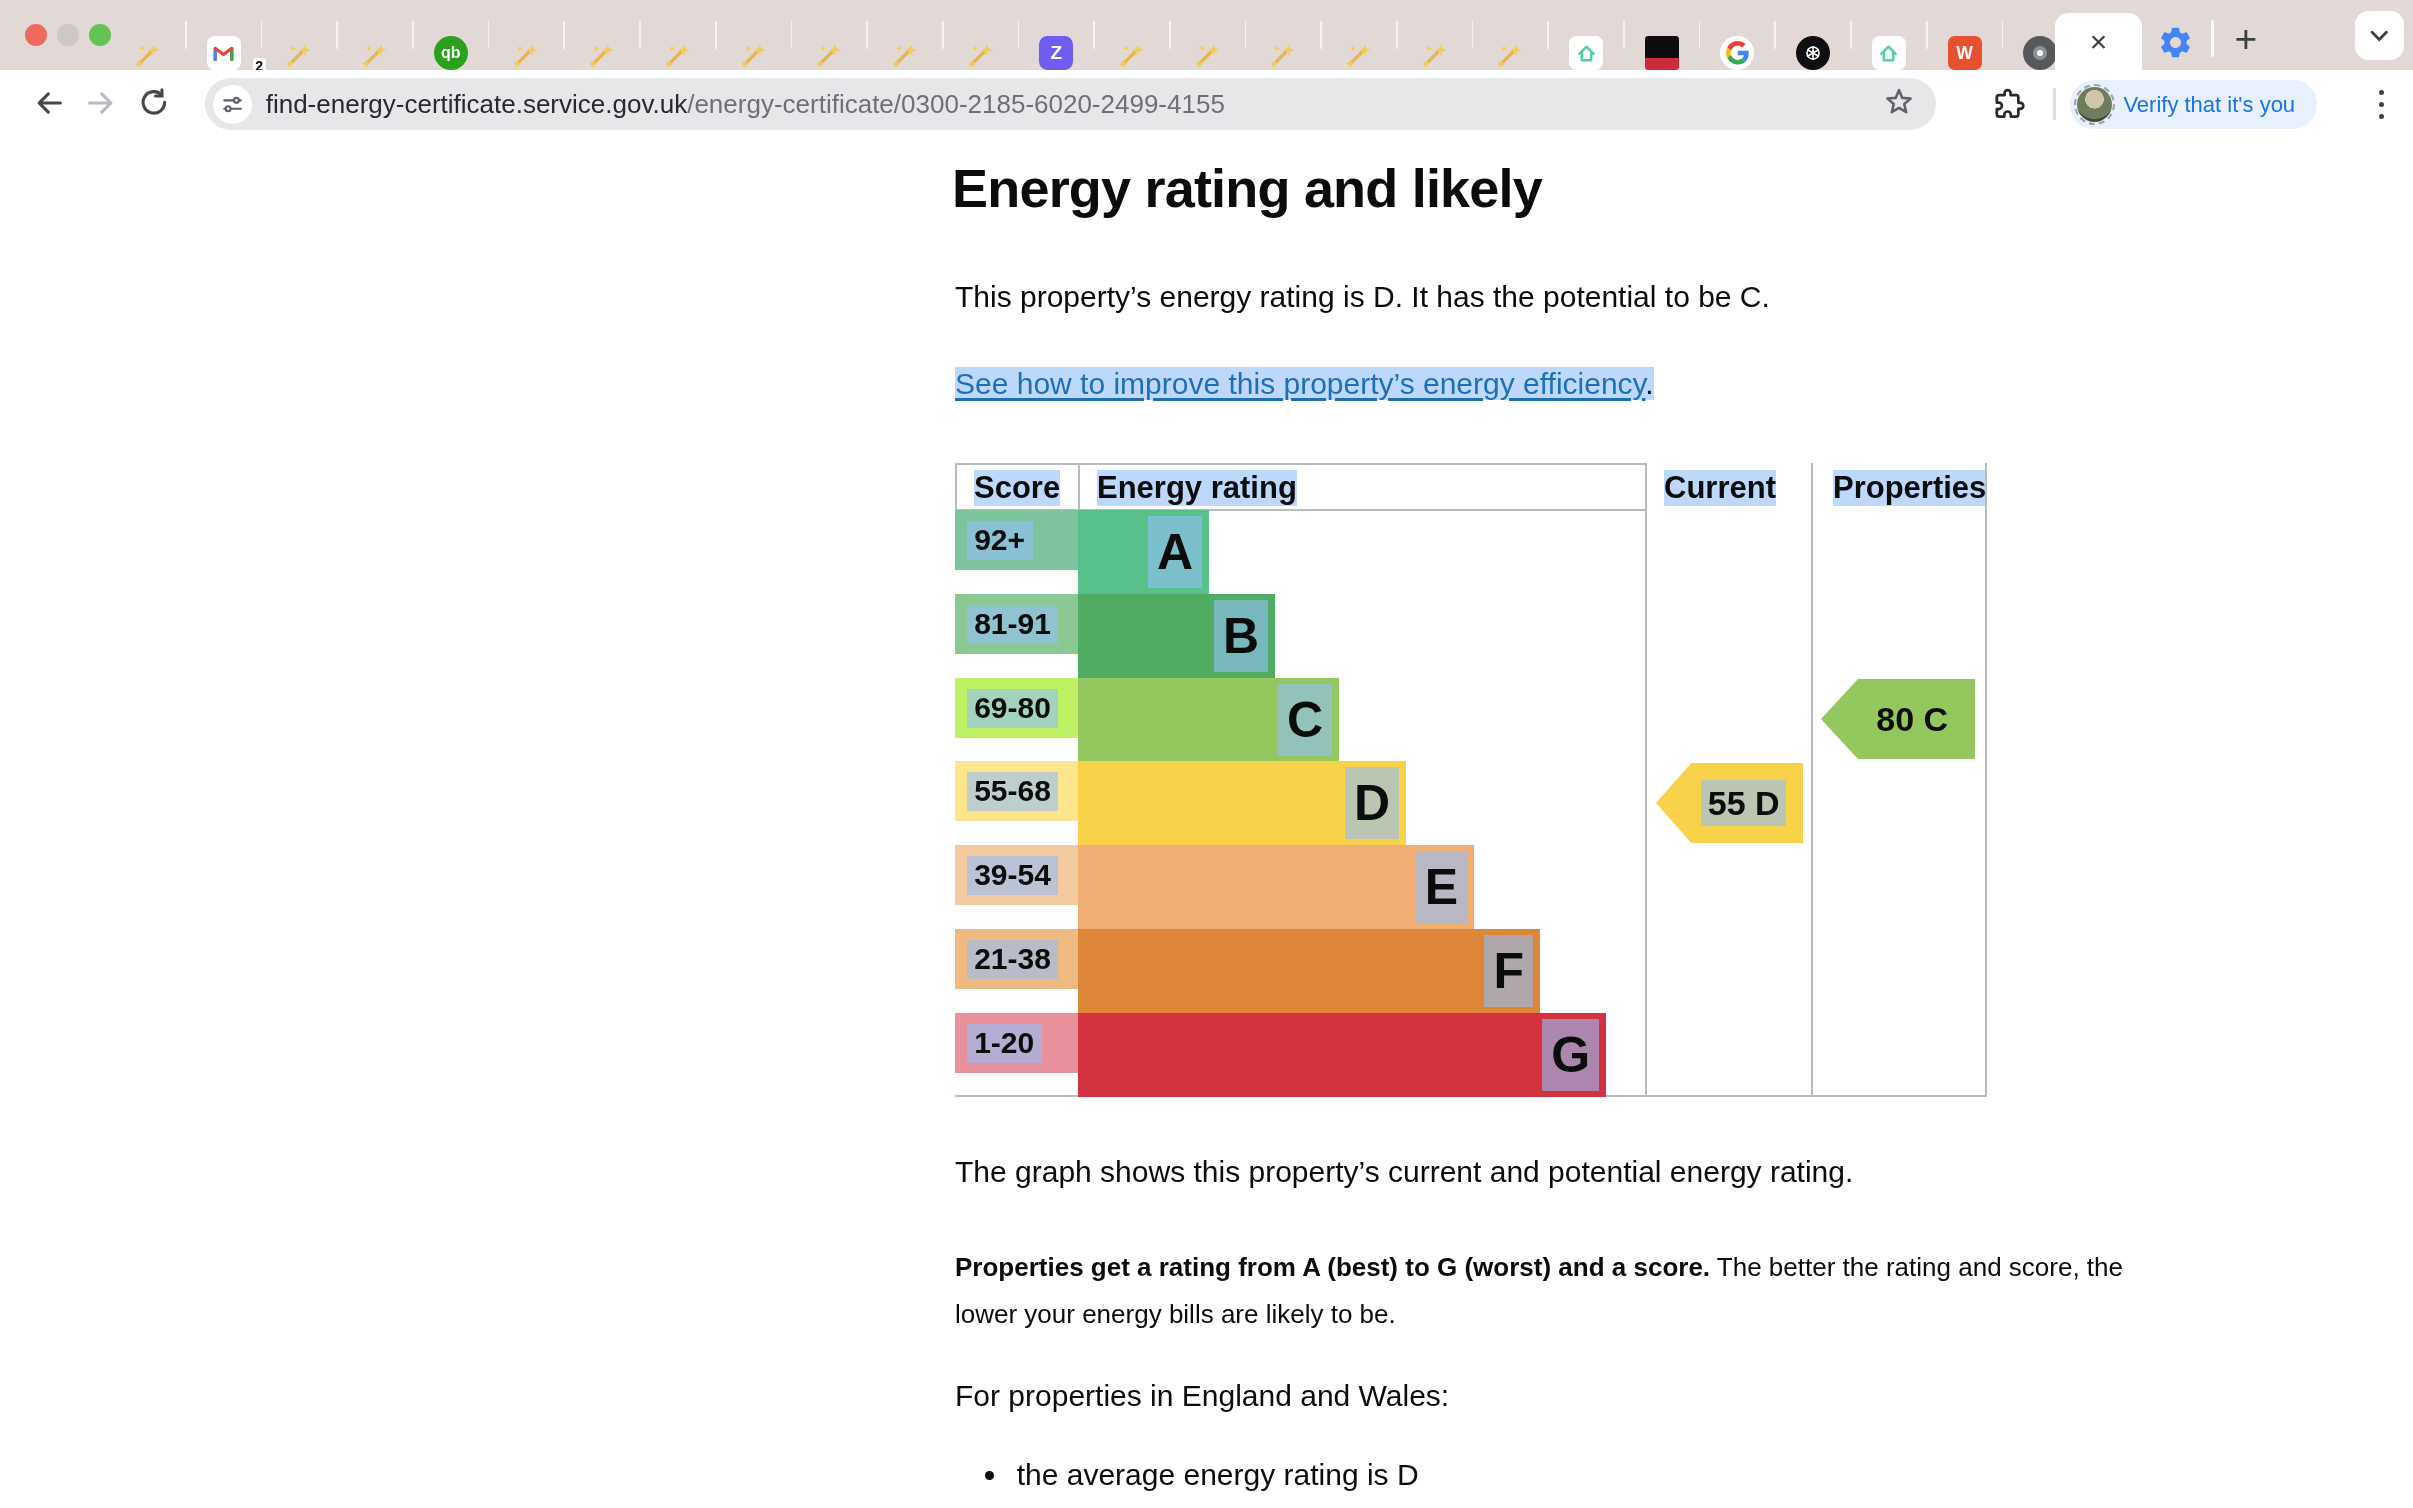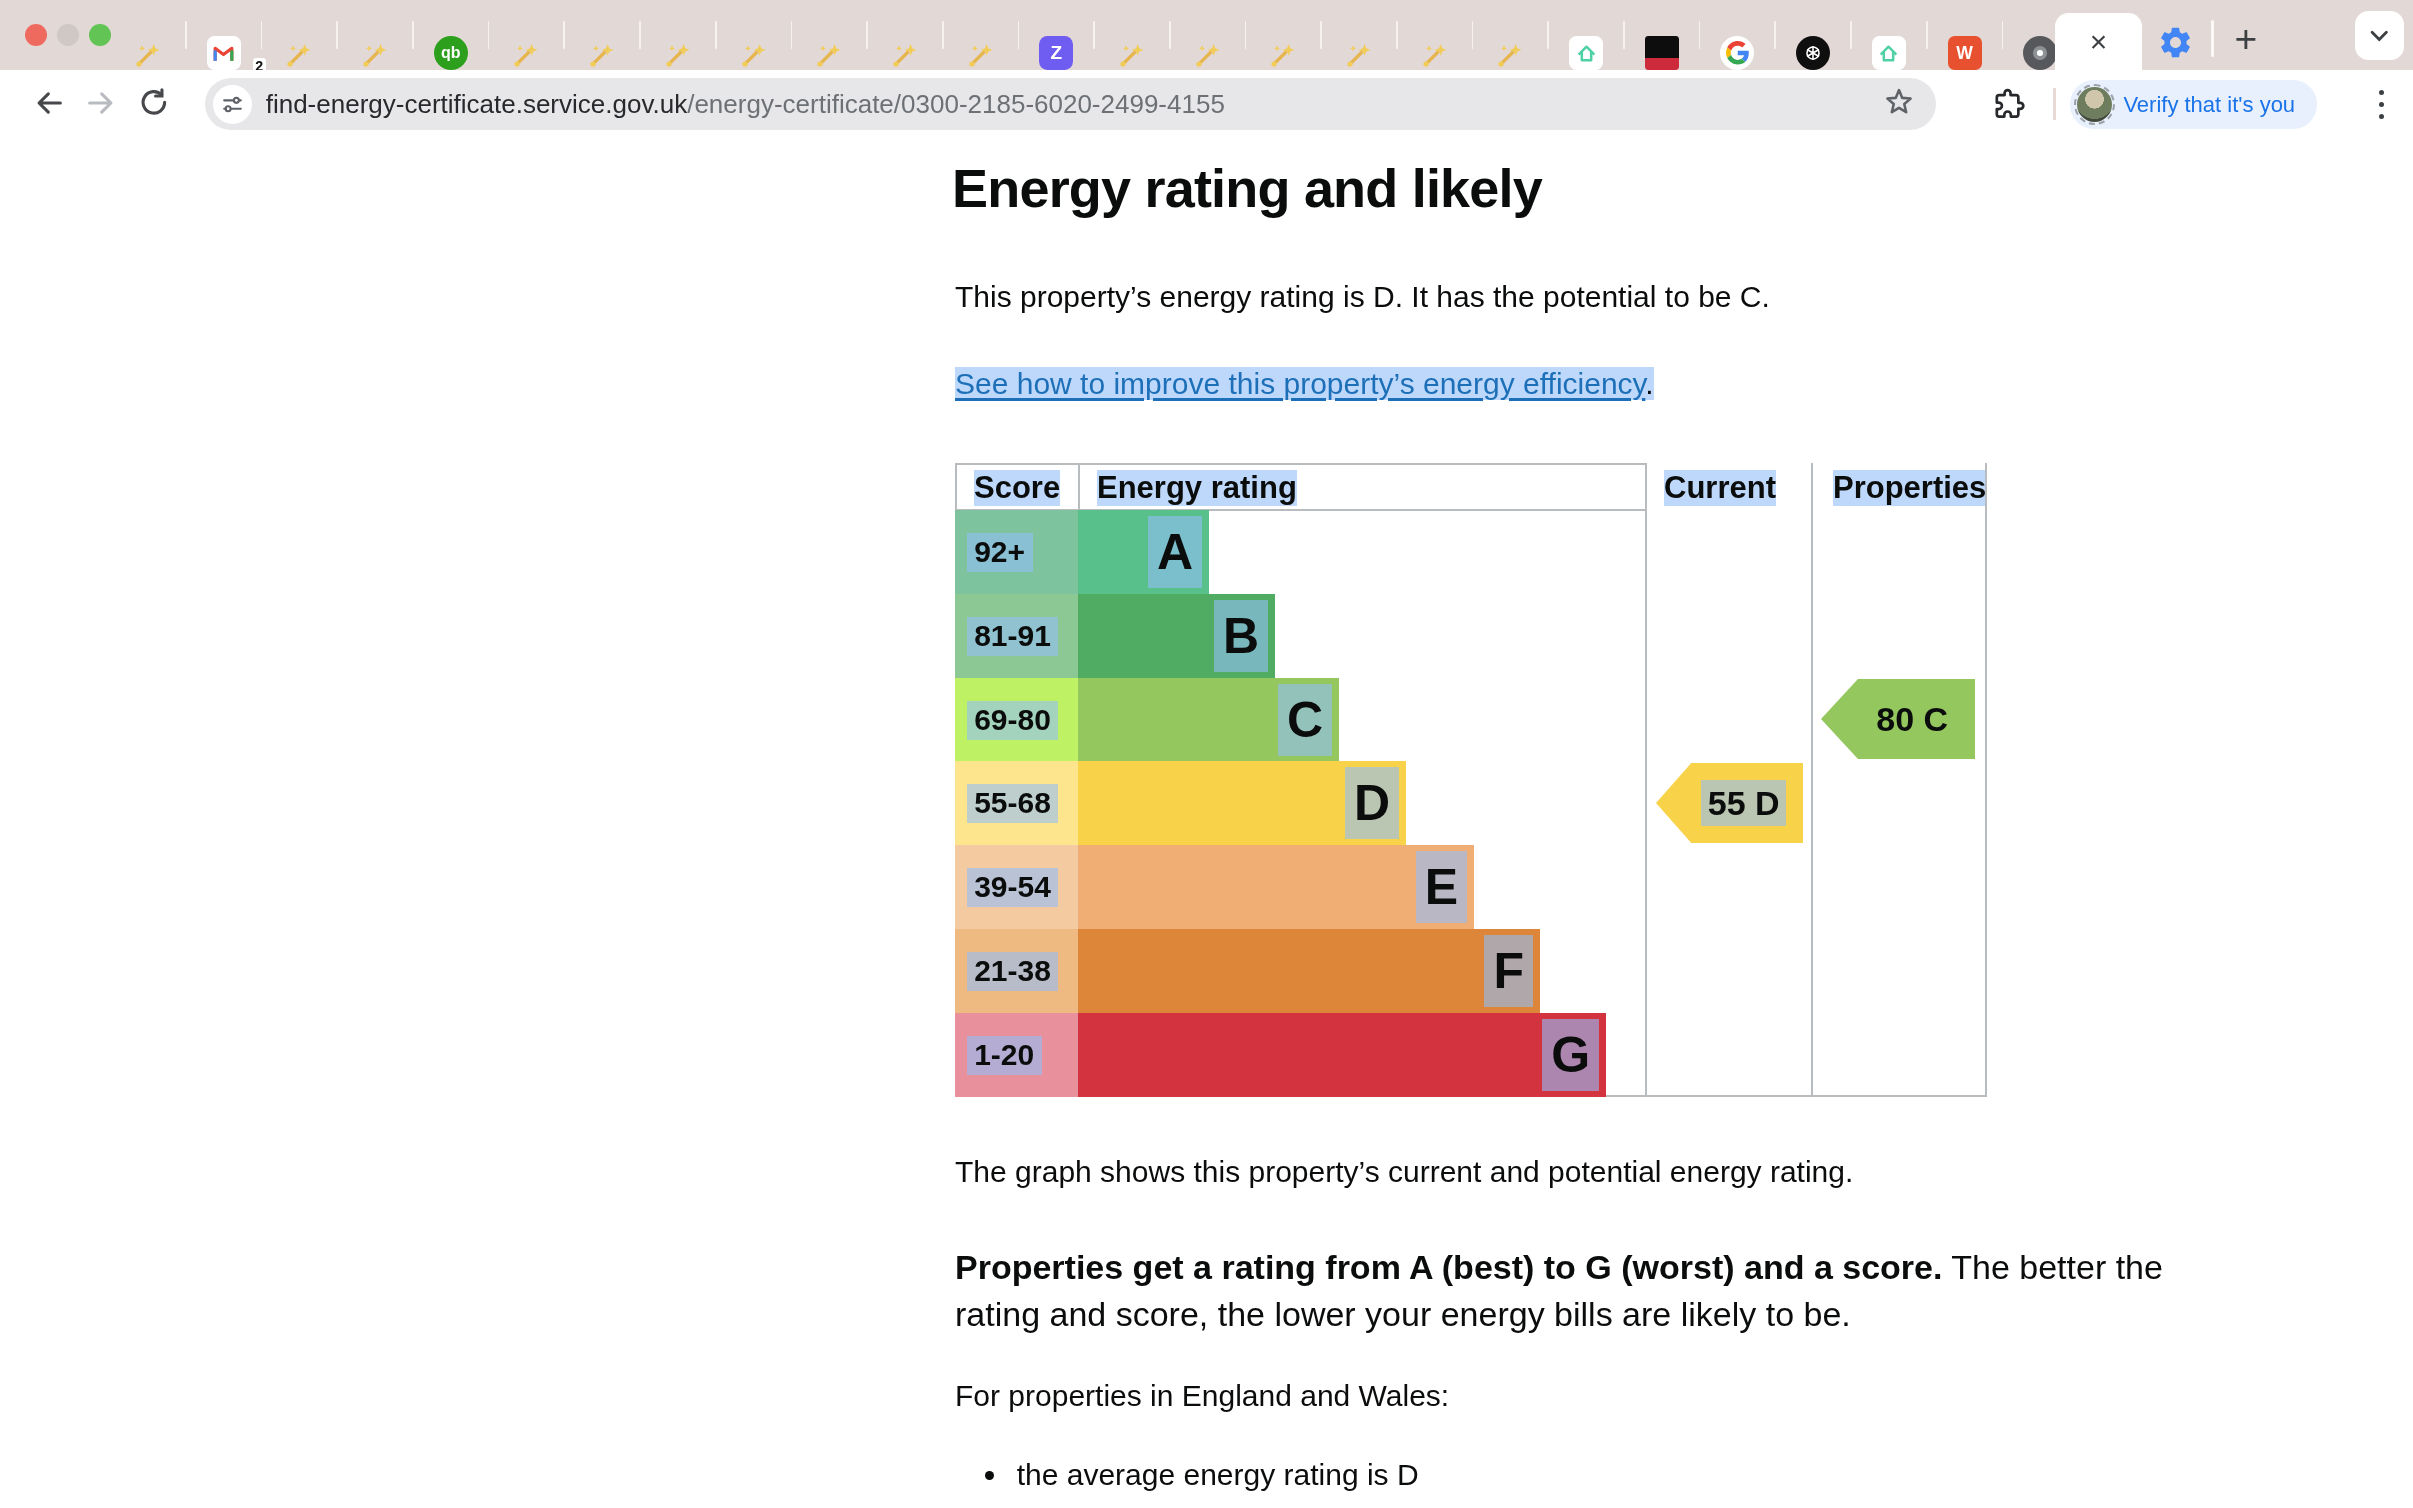"92+" .score-cell { height: 84px -> 60px }
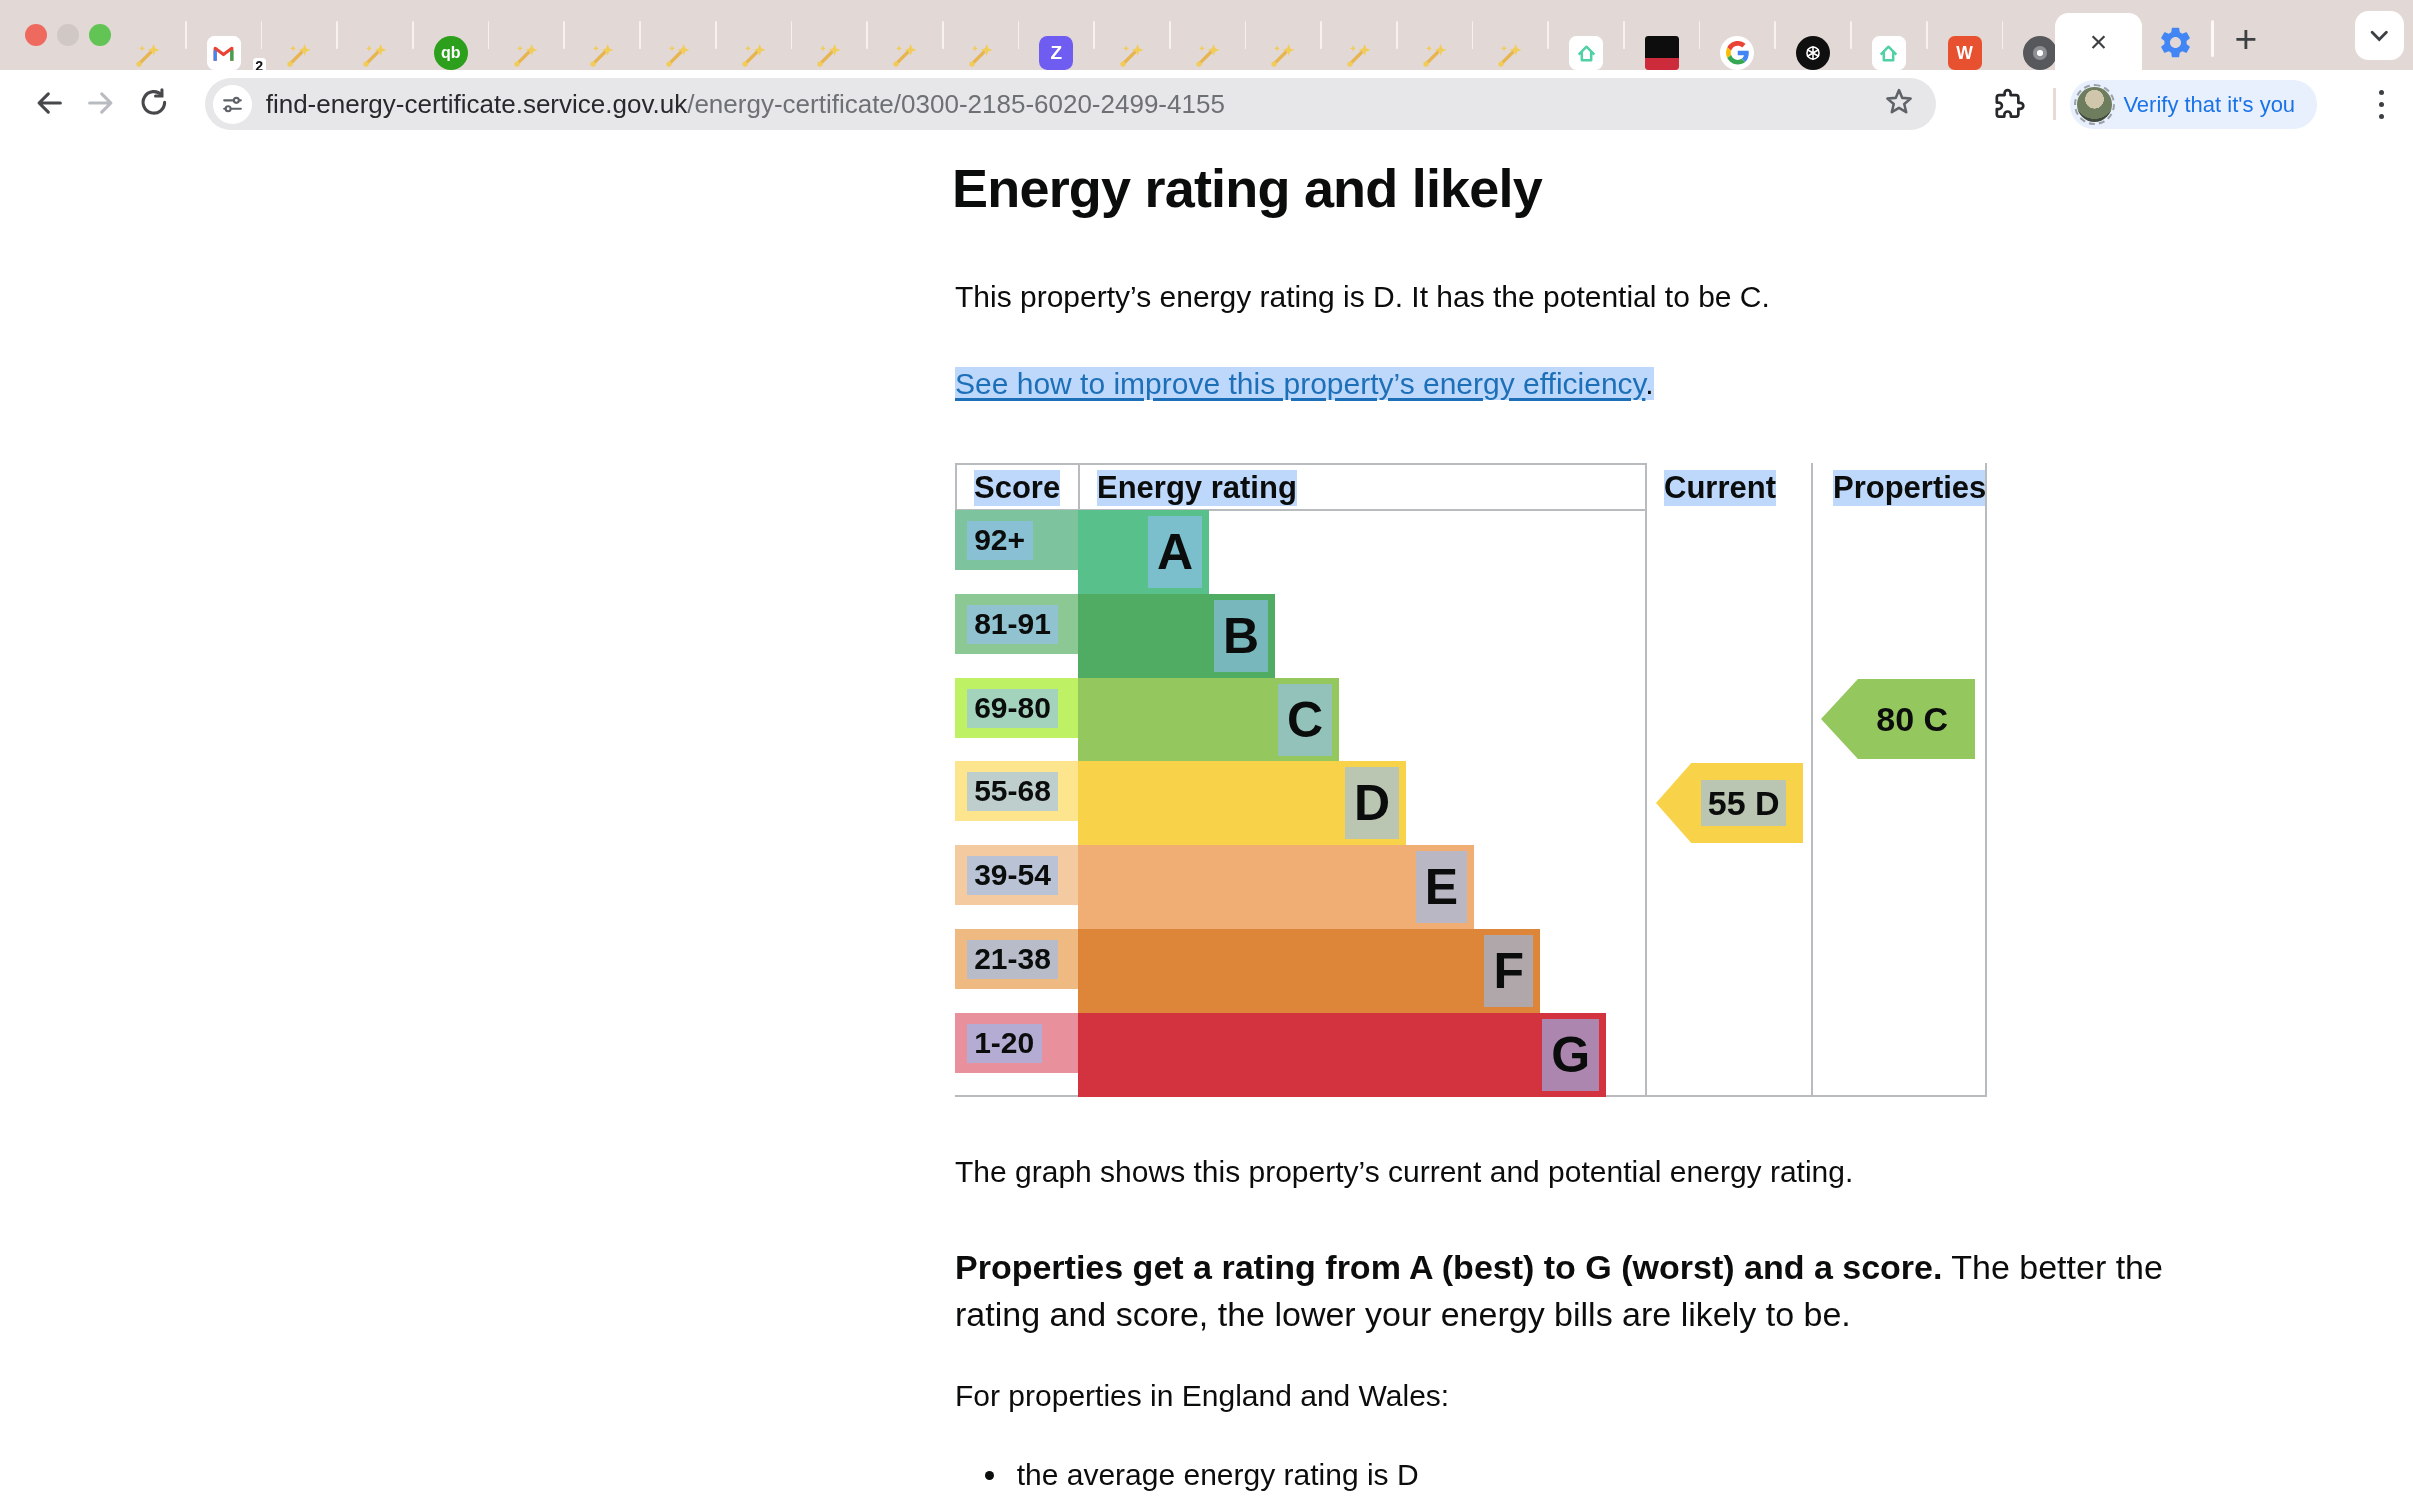"Properties get a rating from" .ratings { font-size: 34px -> 26px }
